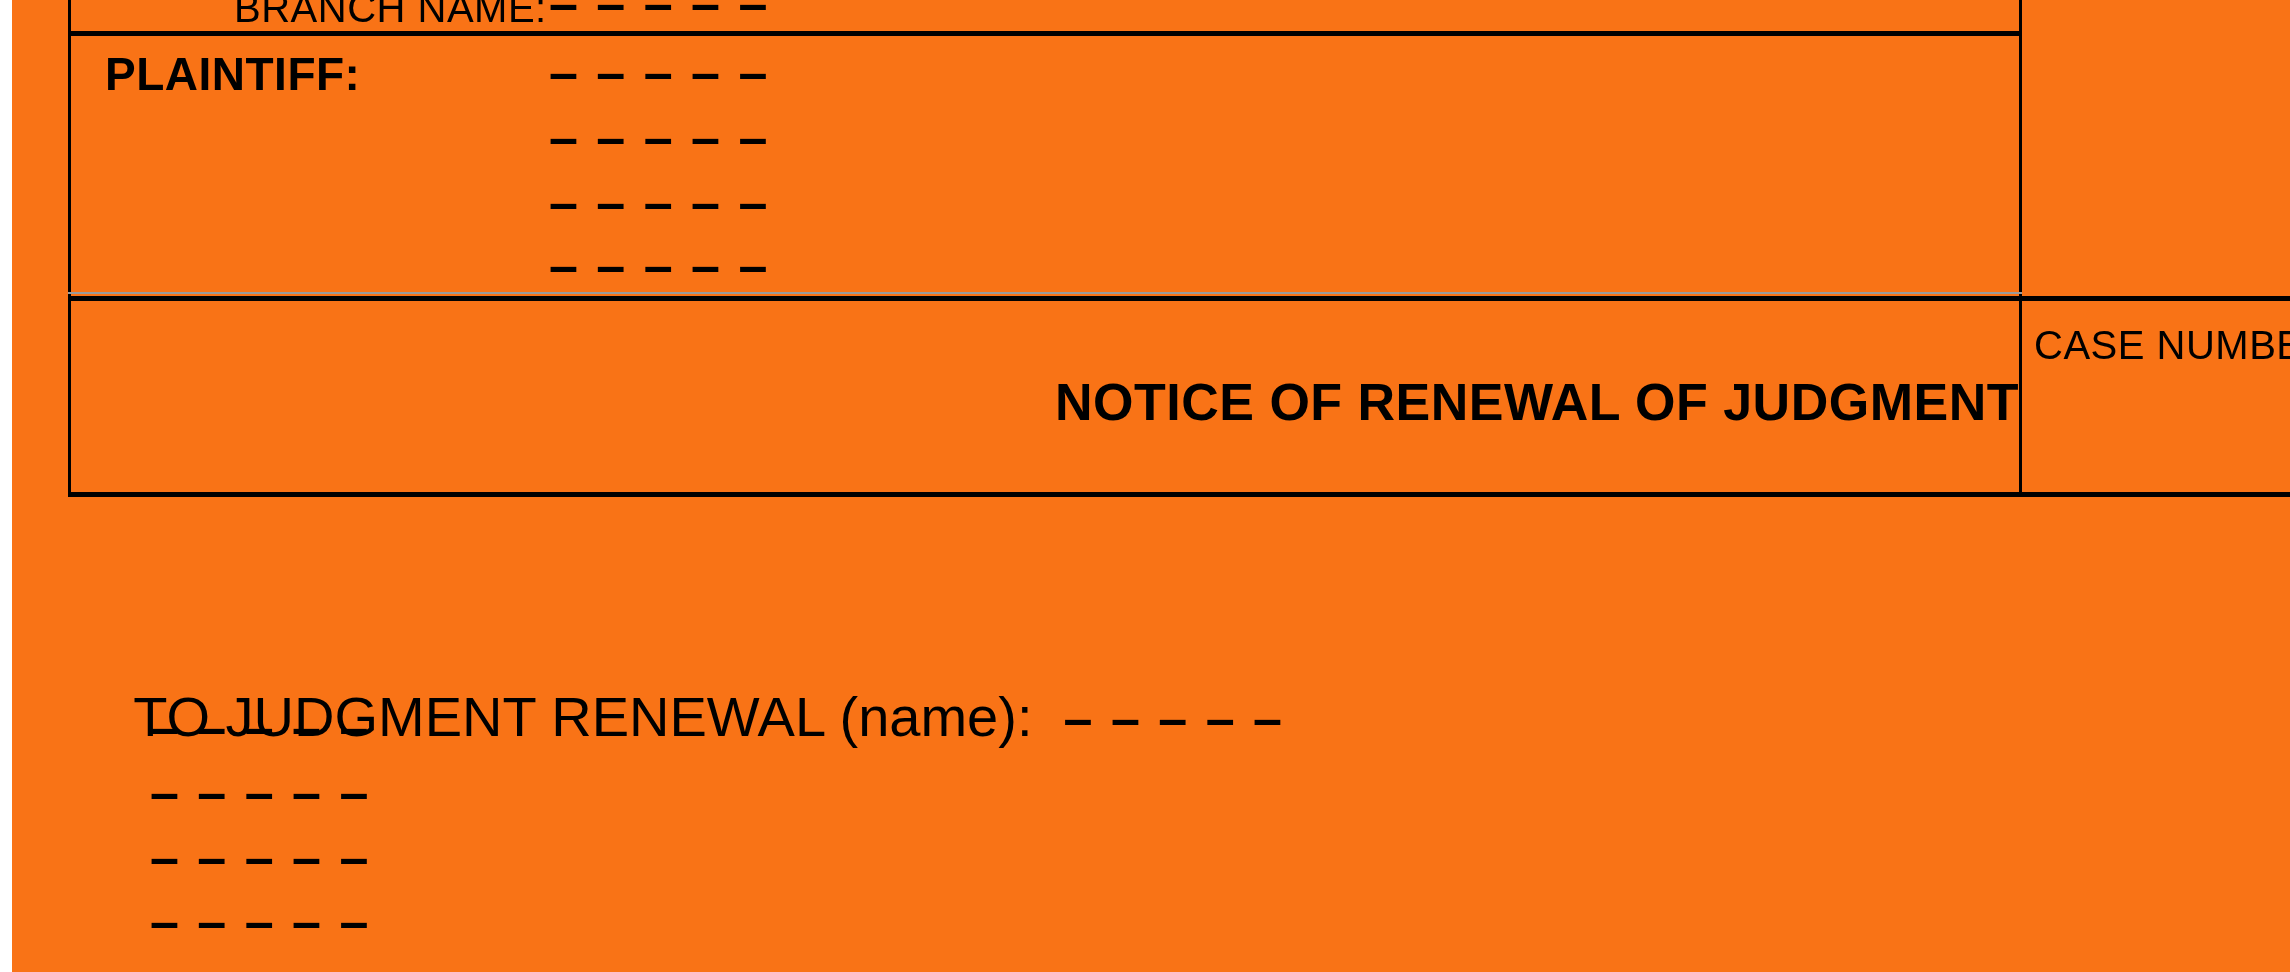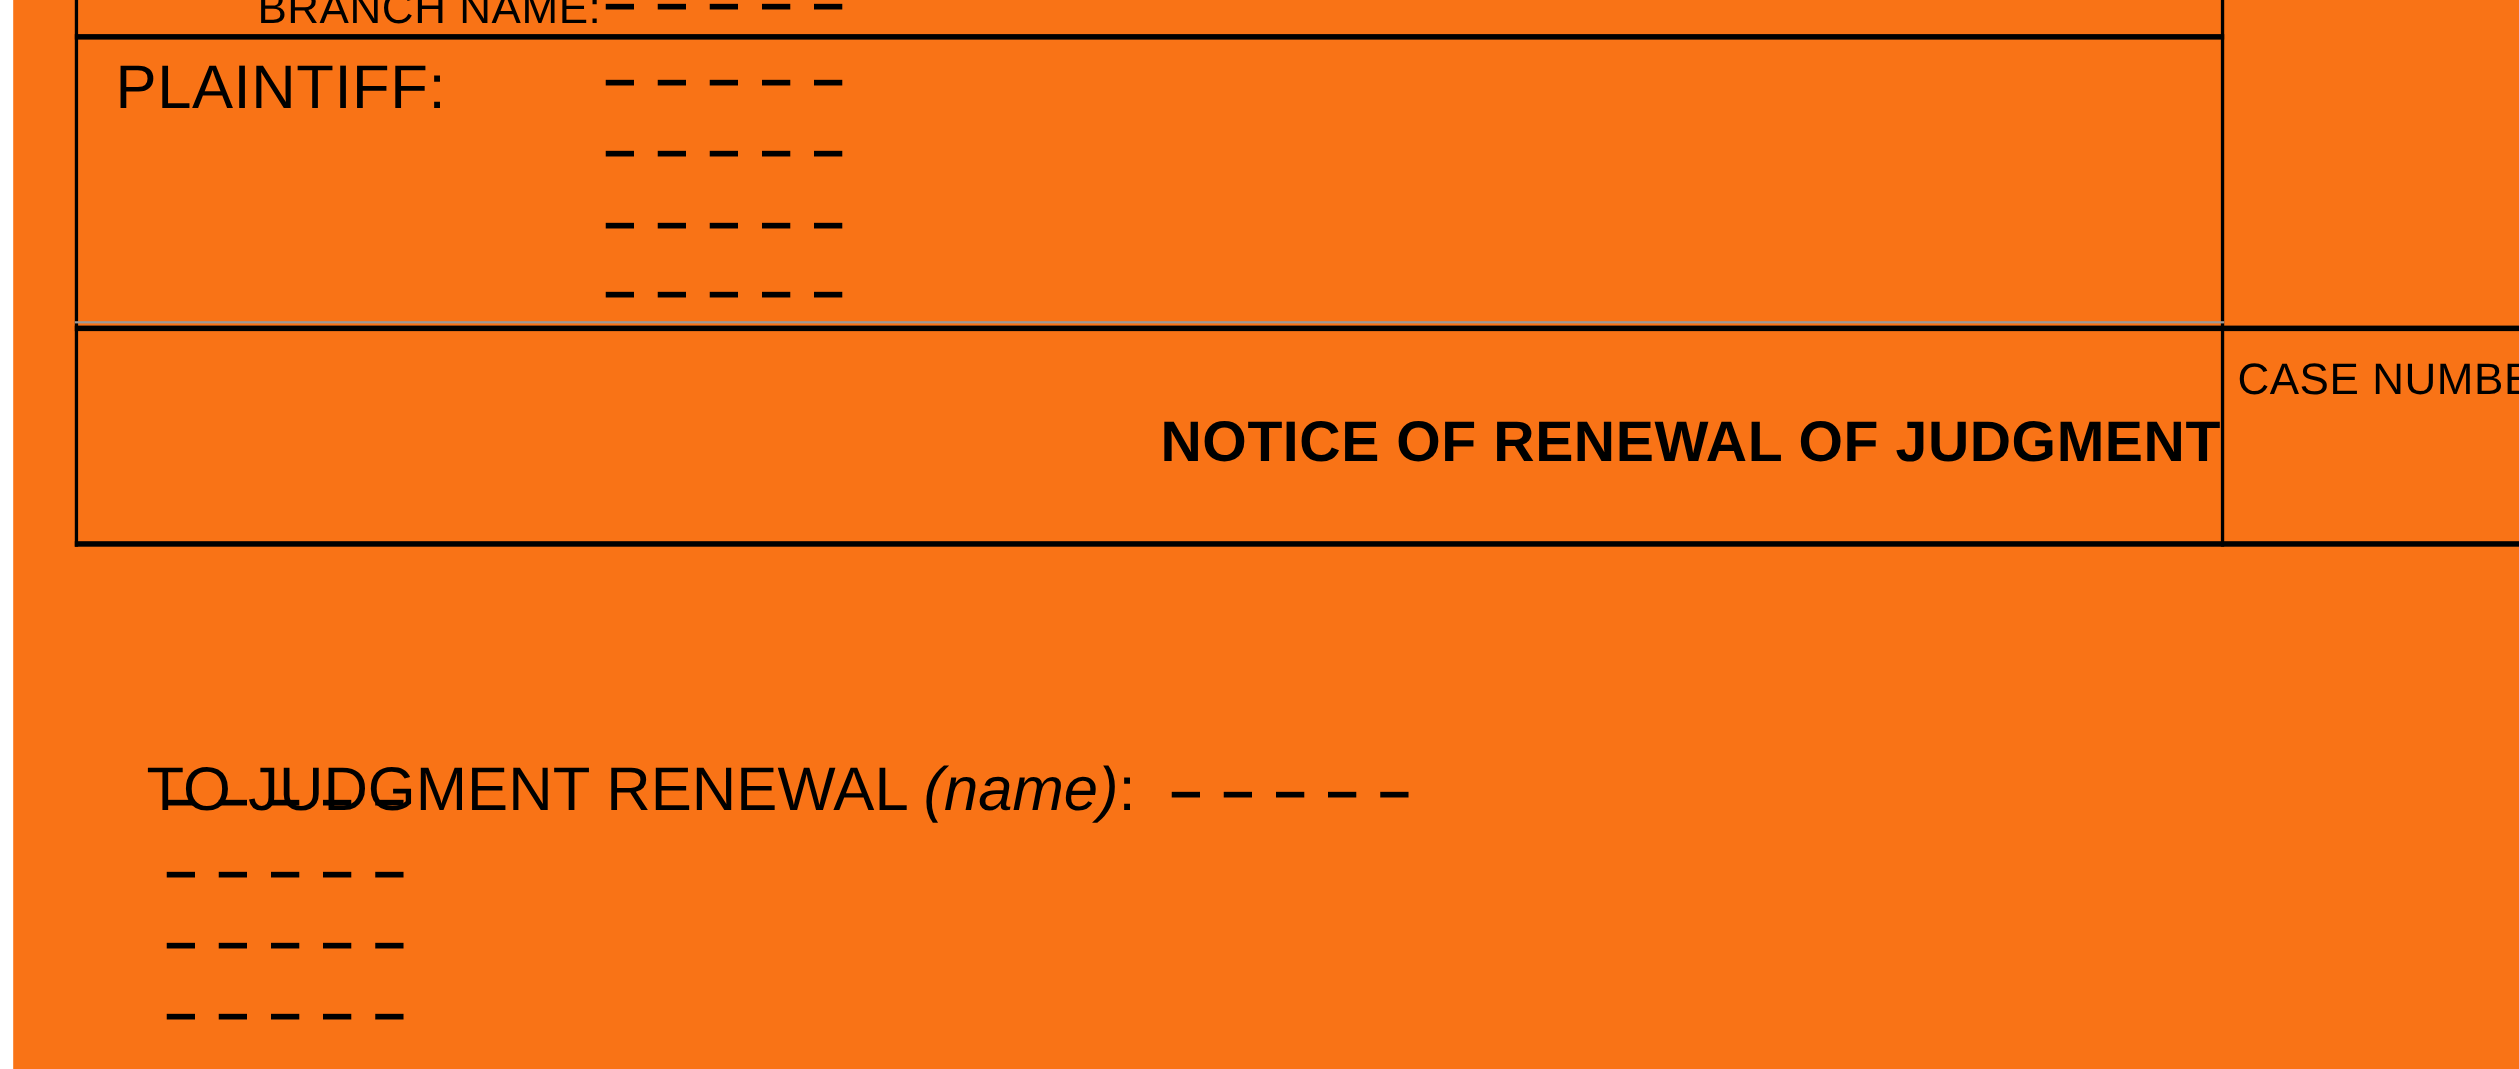"PLAINTIFF:" .label-md { font-size: 56px -> 46px; font-weight: none -> bold }
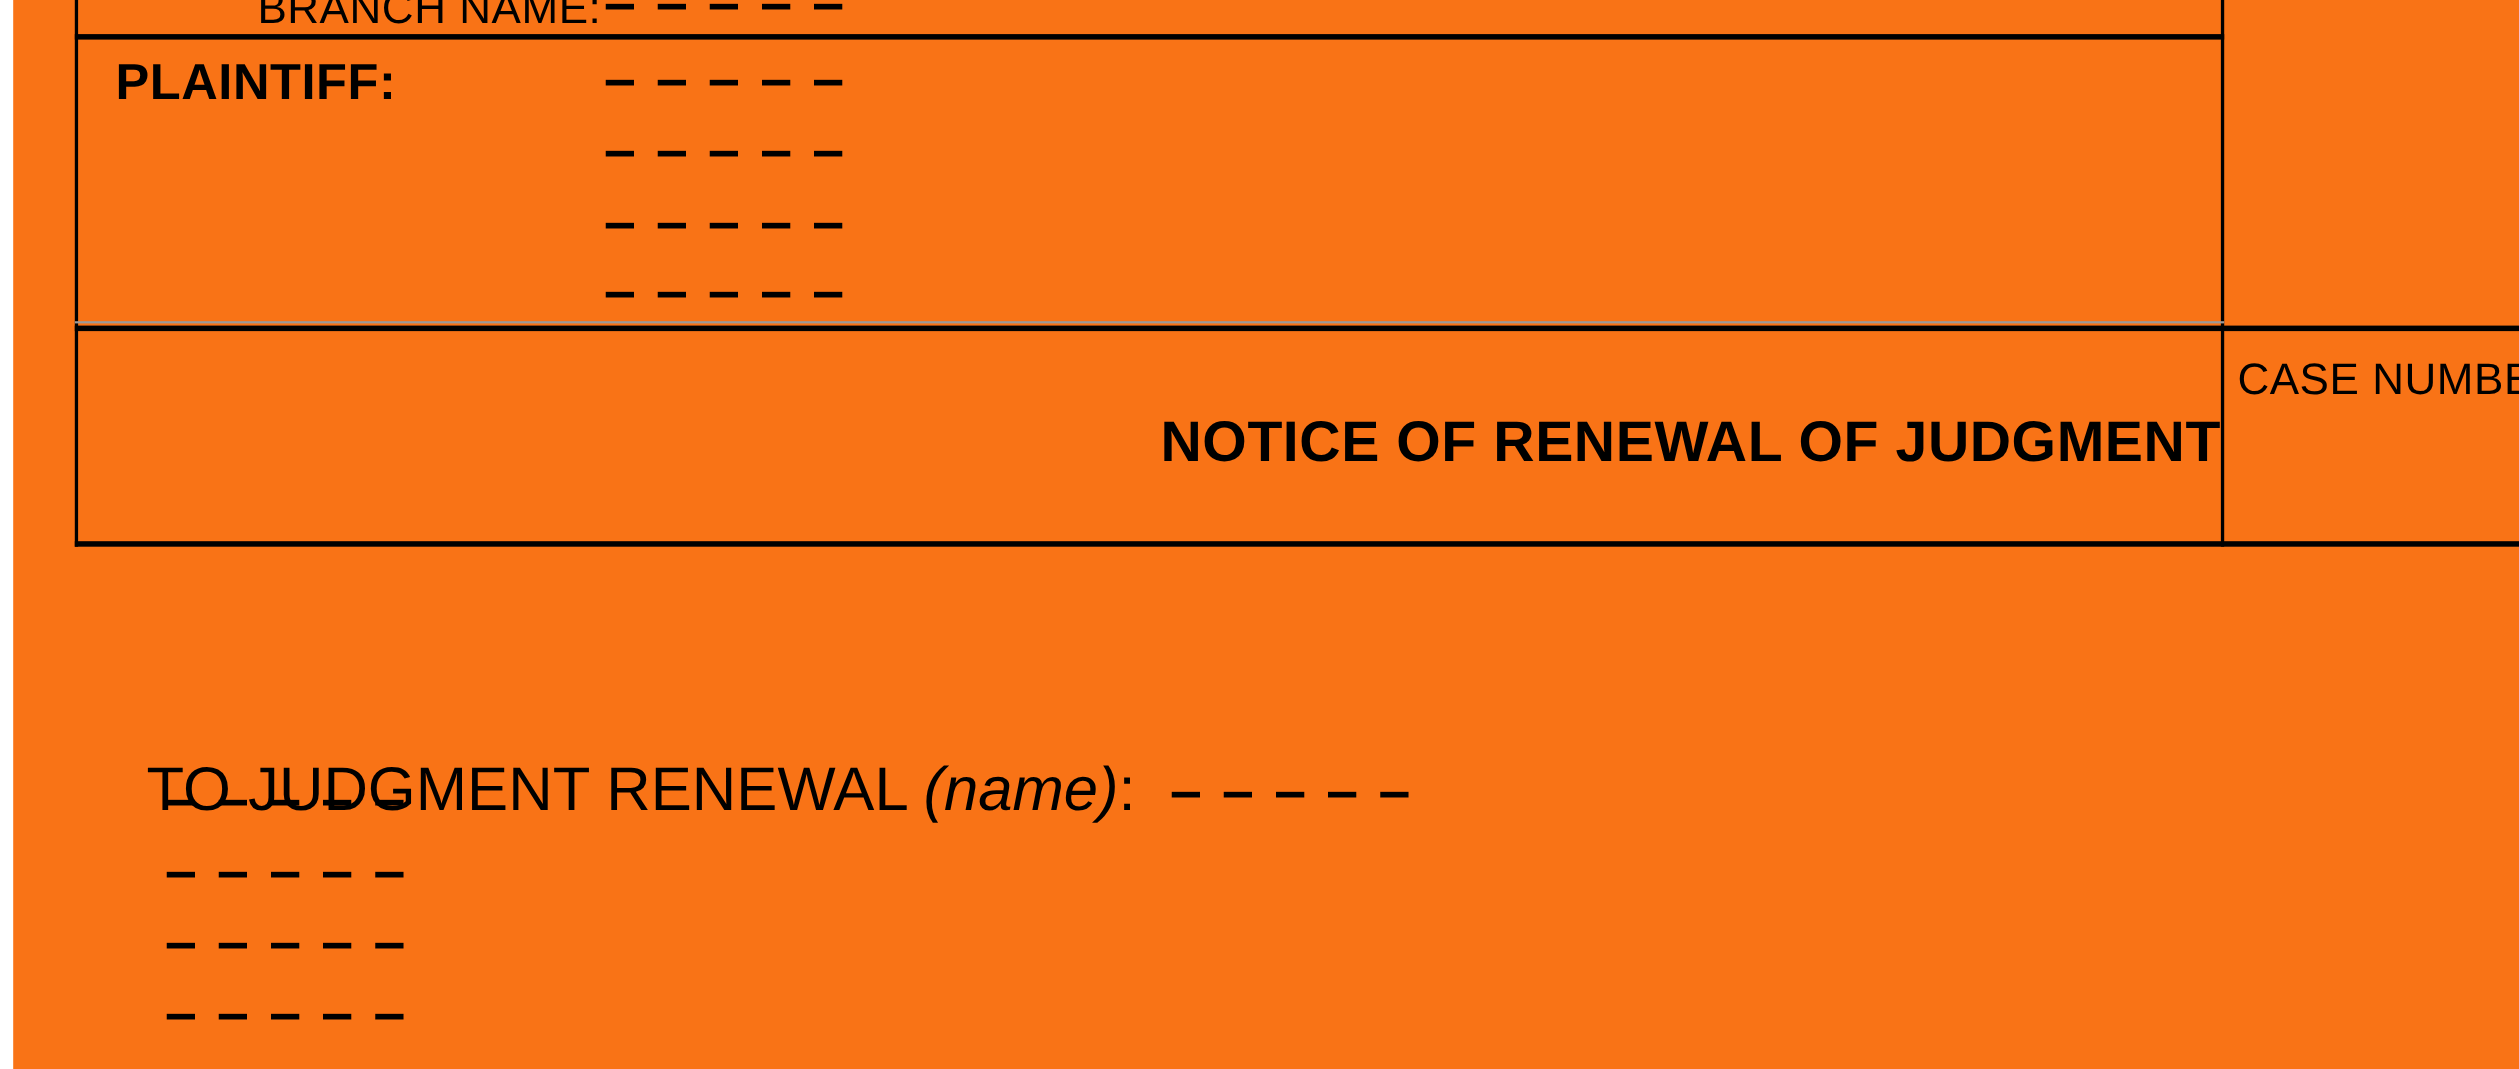"(name)" .italic { font-style: italic -> none }
